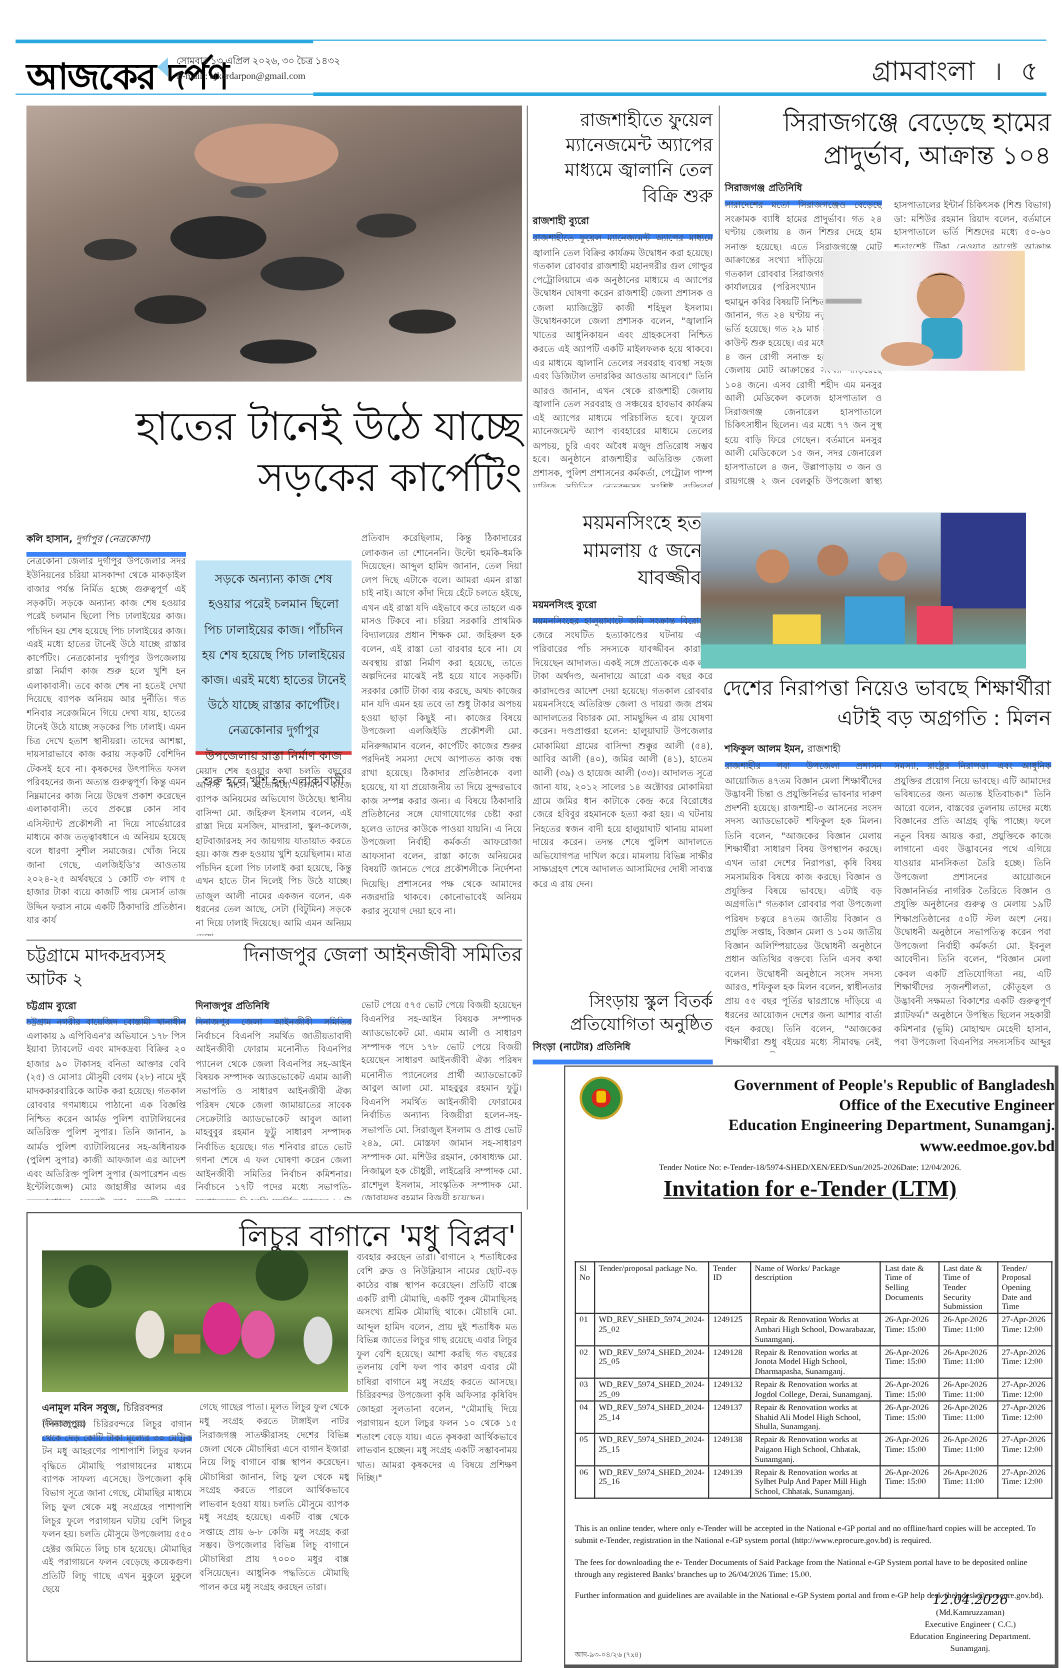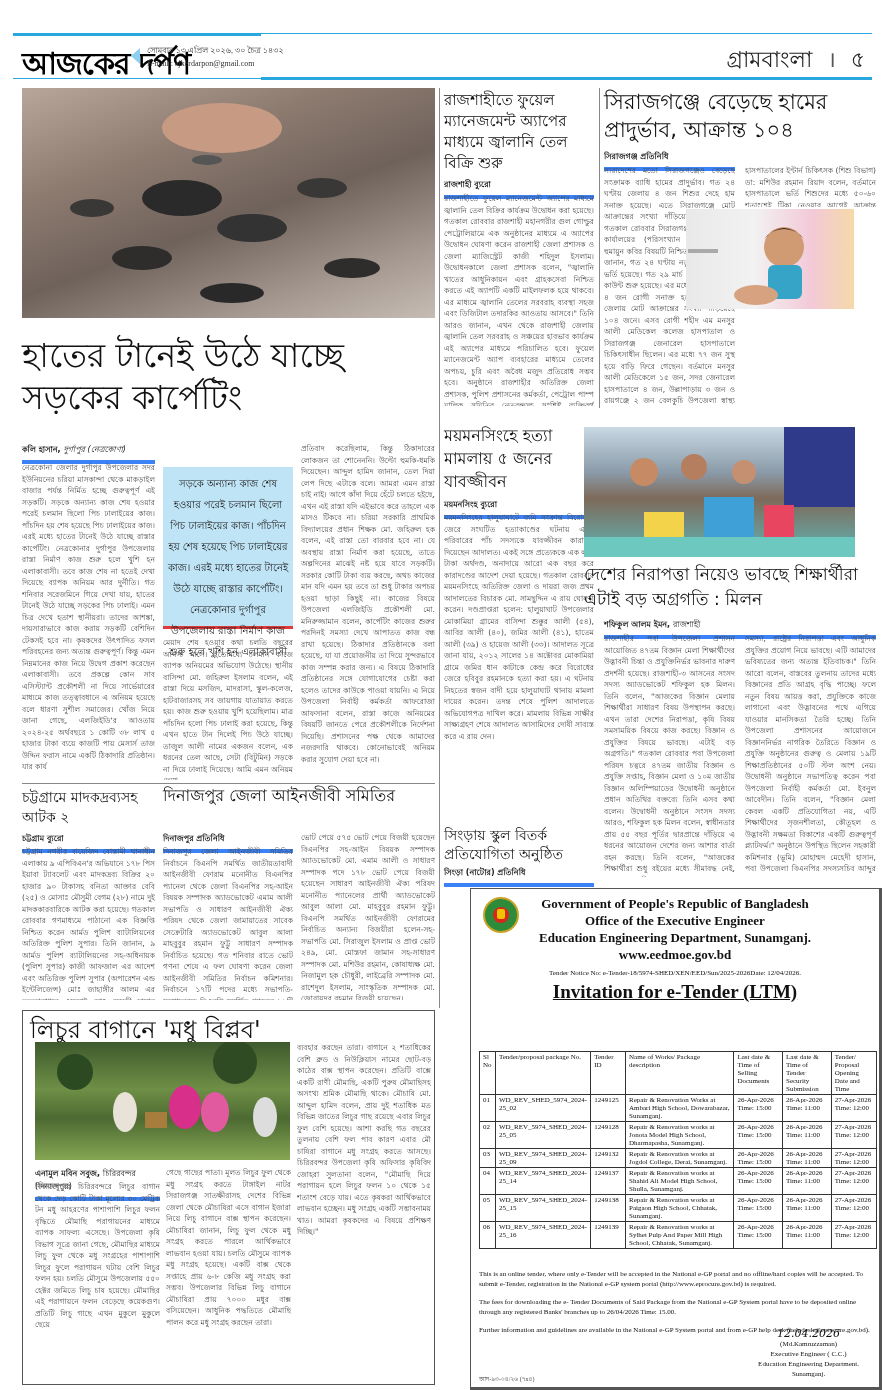"রাজশাহীতে ফুয়েল ম্যানেজমেন্ট অ্যাপের মাধ্যমে জ্বালানি তেল বিক্রি শুরু" .hl { text-align: left -> right }
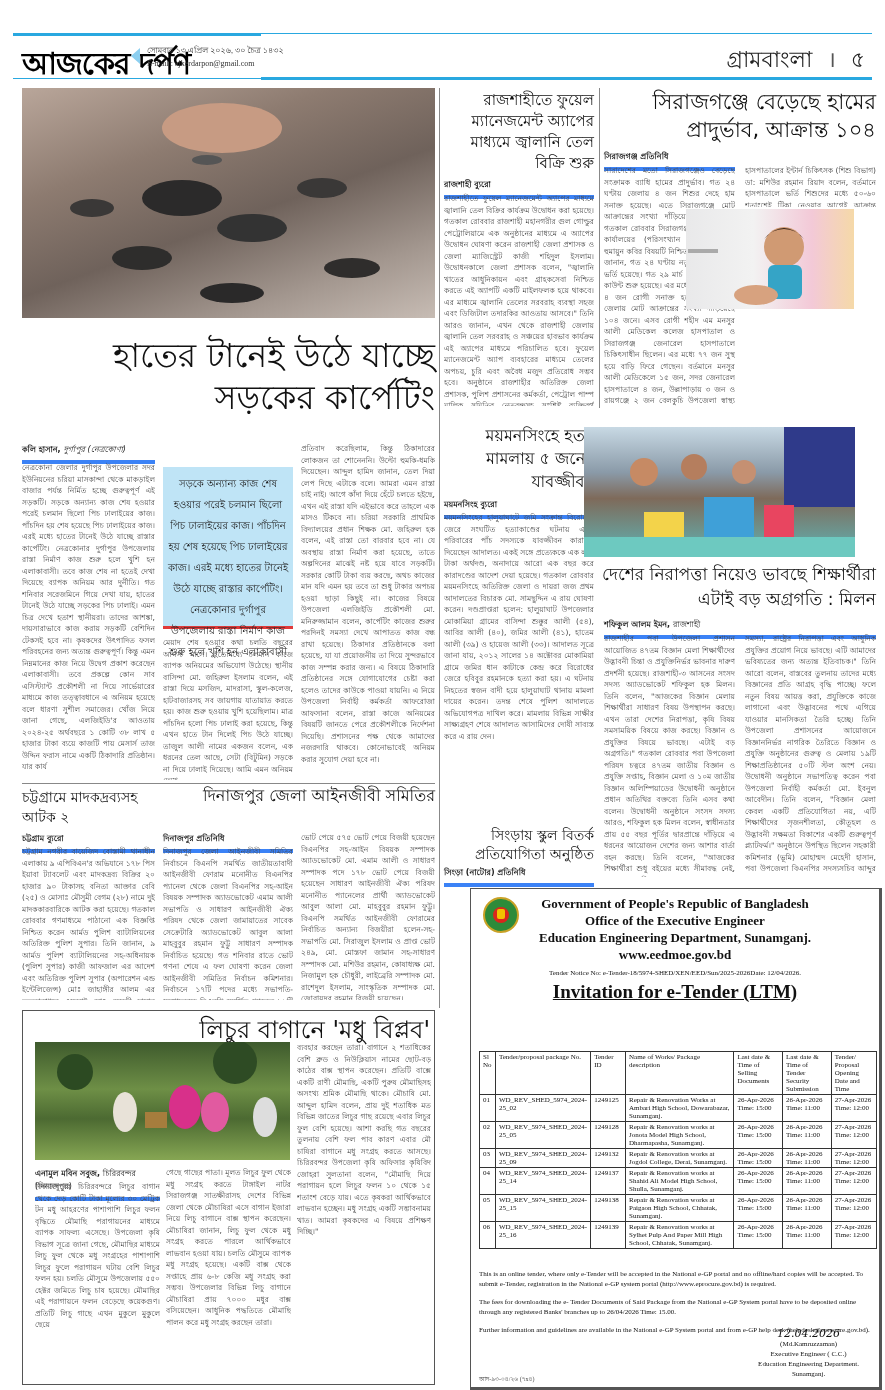"Government of People's Republic of" .tender .gov { text-align: center -> right }
